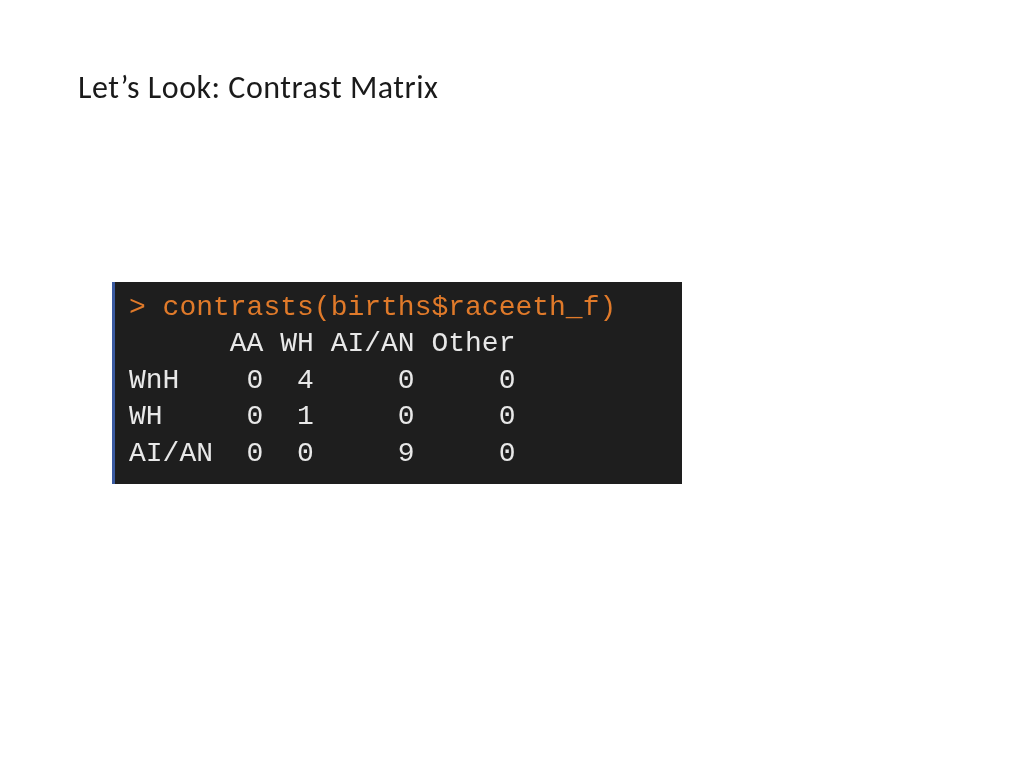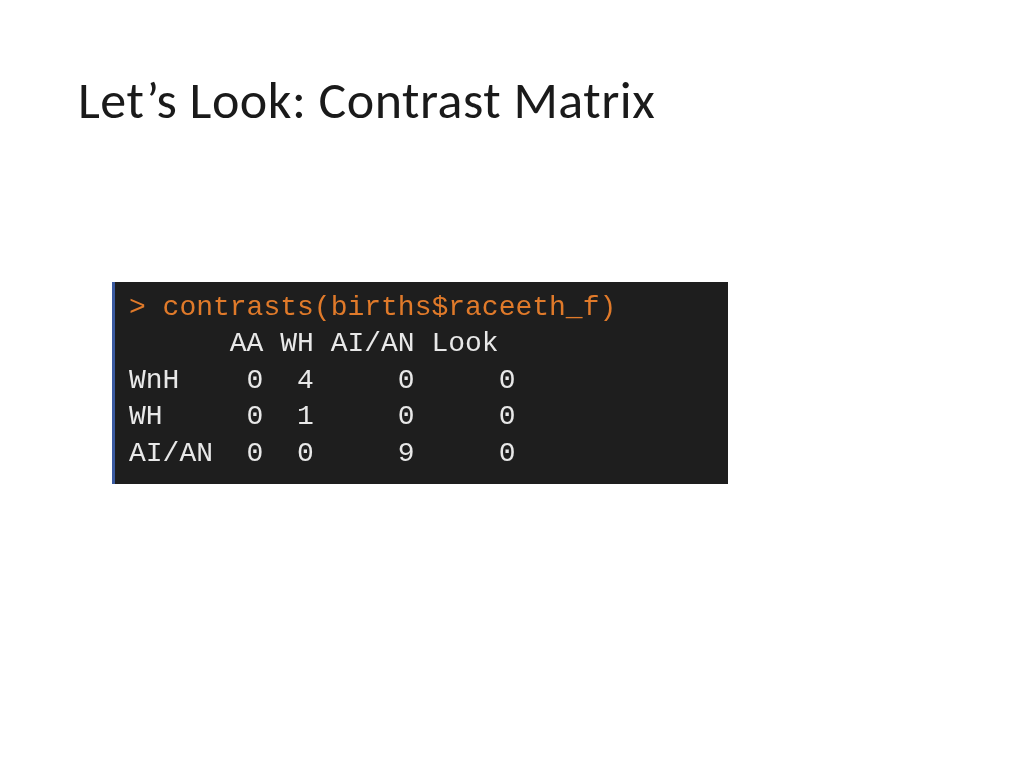"Let’s Look: Contrast Matrix" .title { font-size: 52px -> 32px }
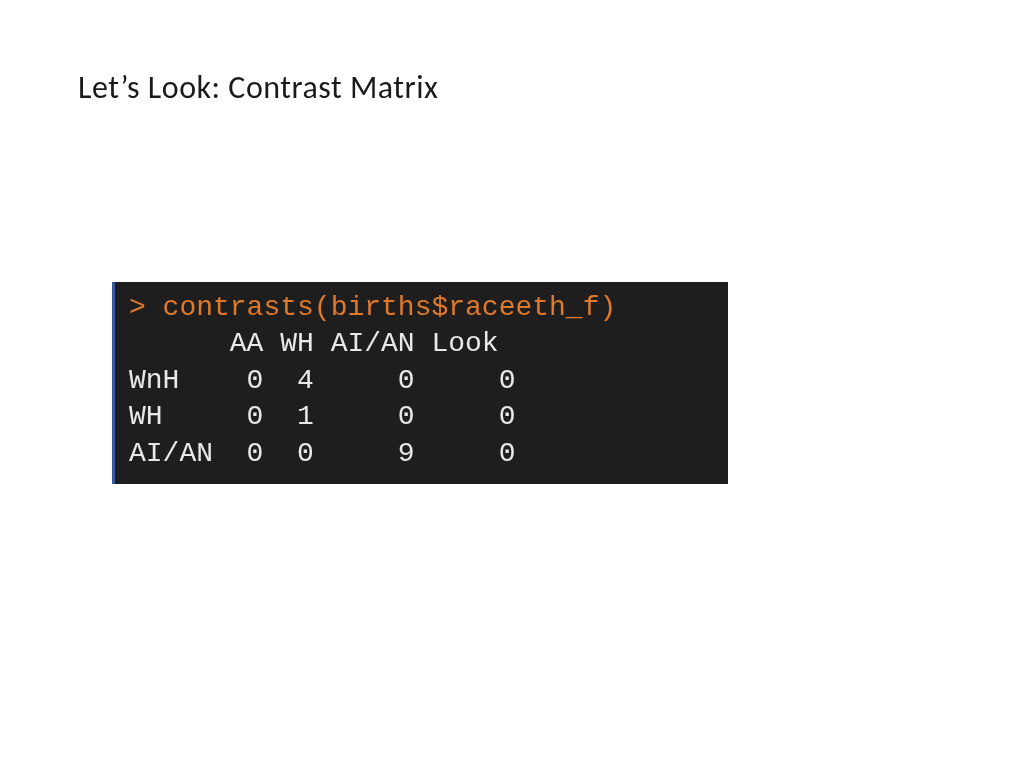"> contrasts(births$raceeth_f)" .terminal { width: 616px -> 570px }
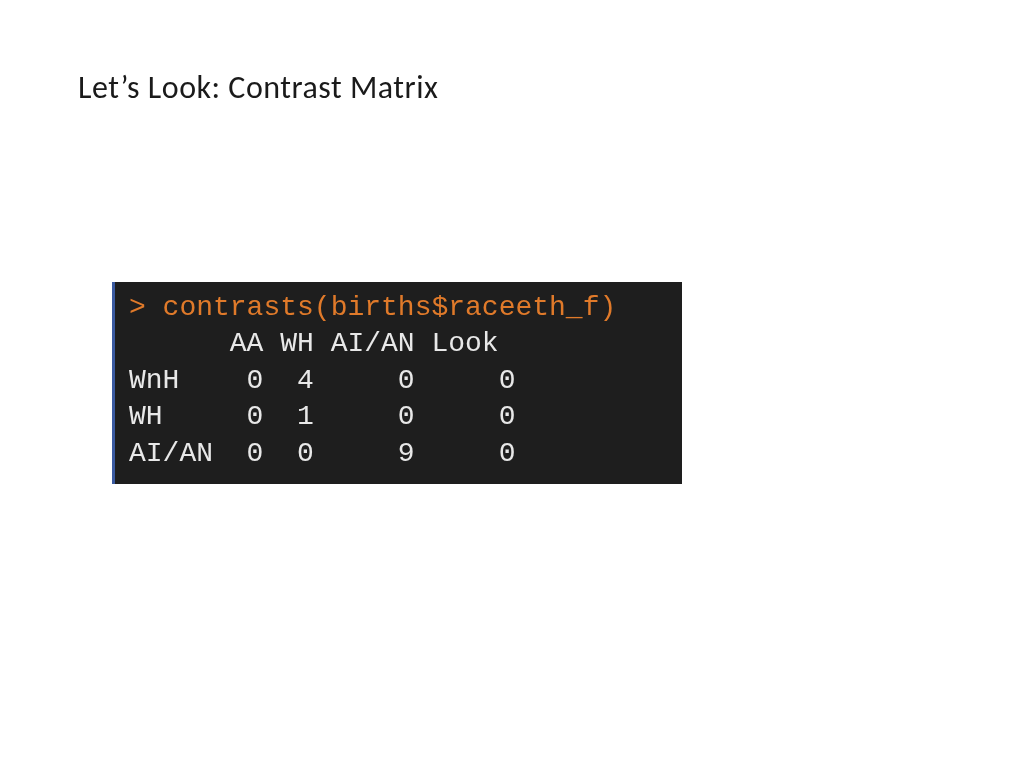"AA WH AI/AN Look" div.matrix-header { text: Look -> Other }
